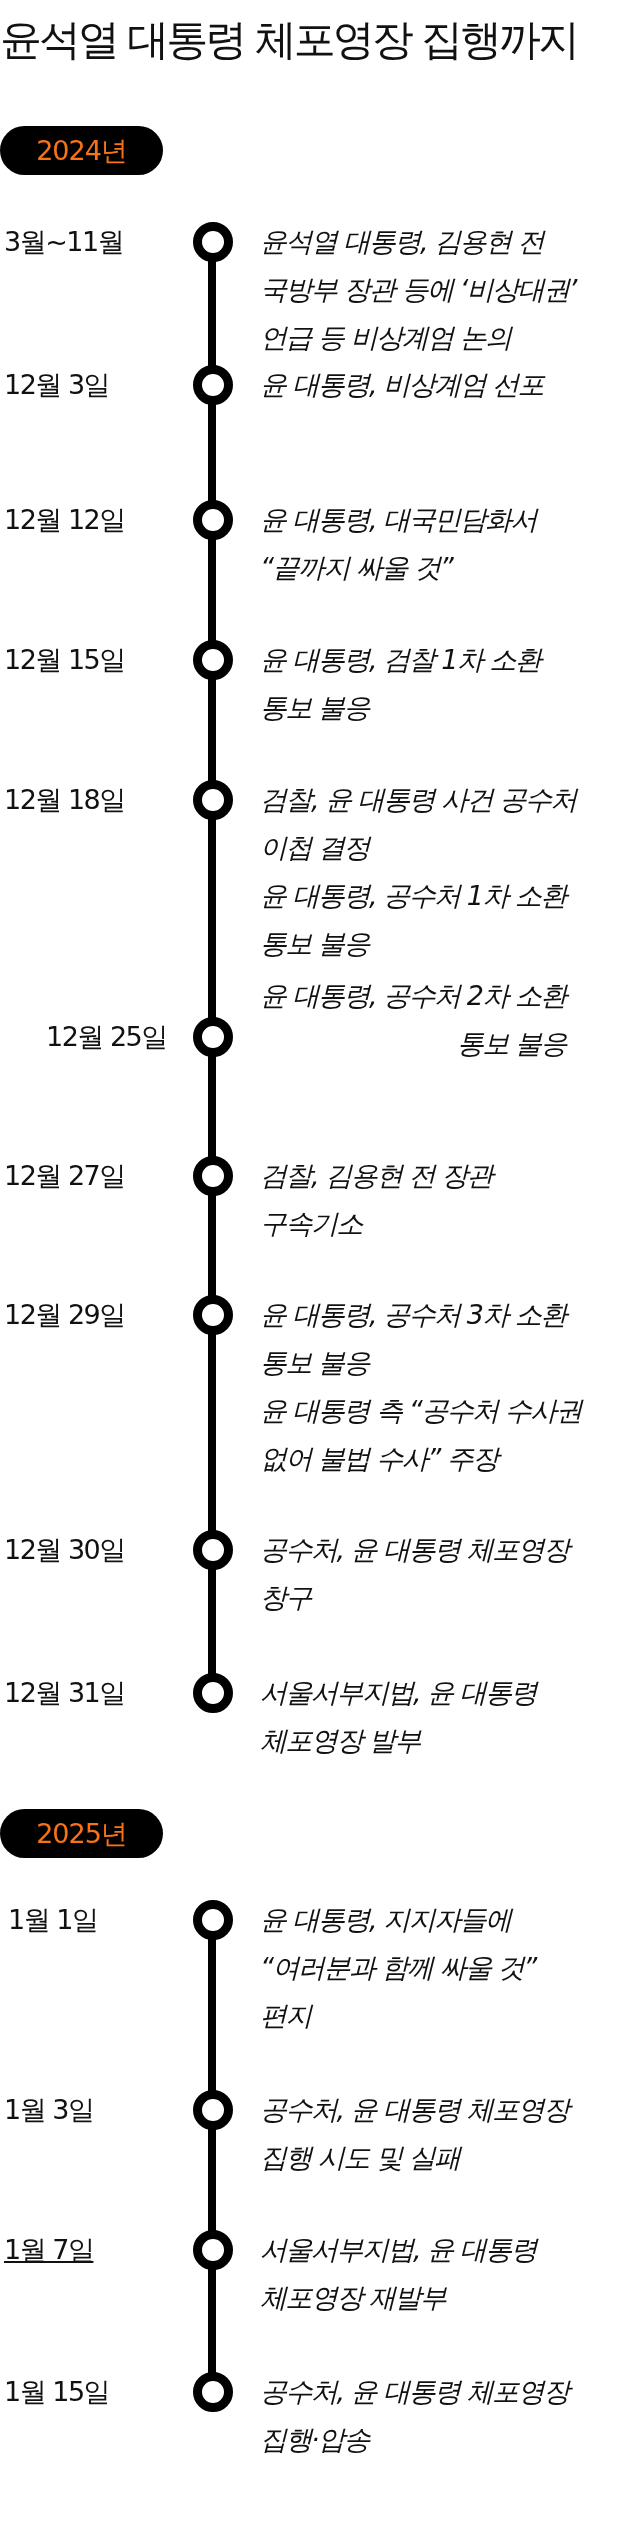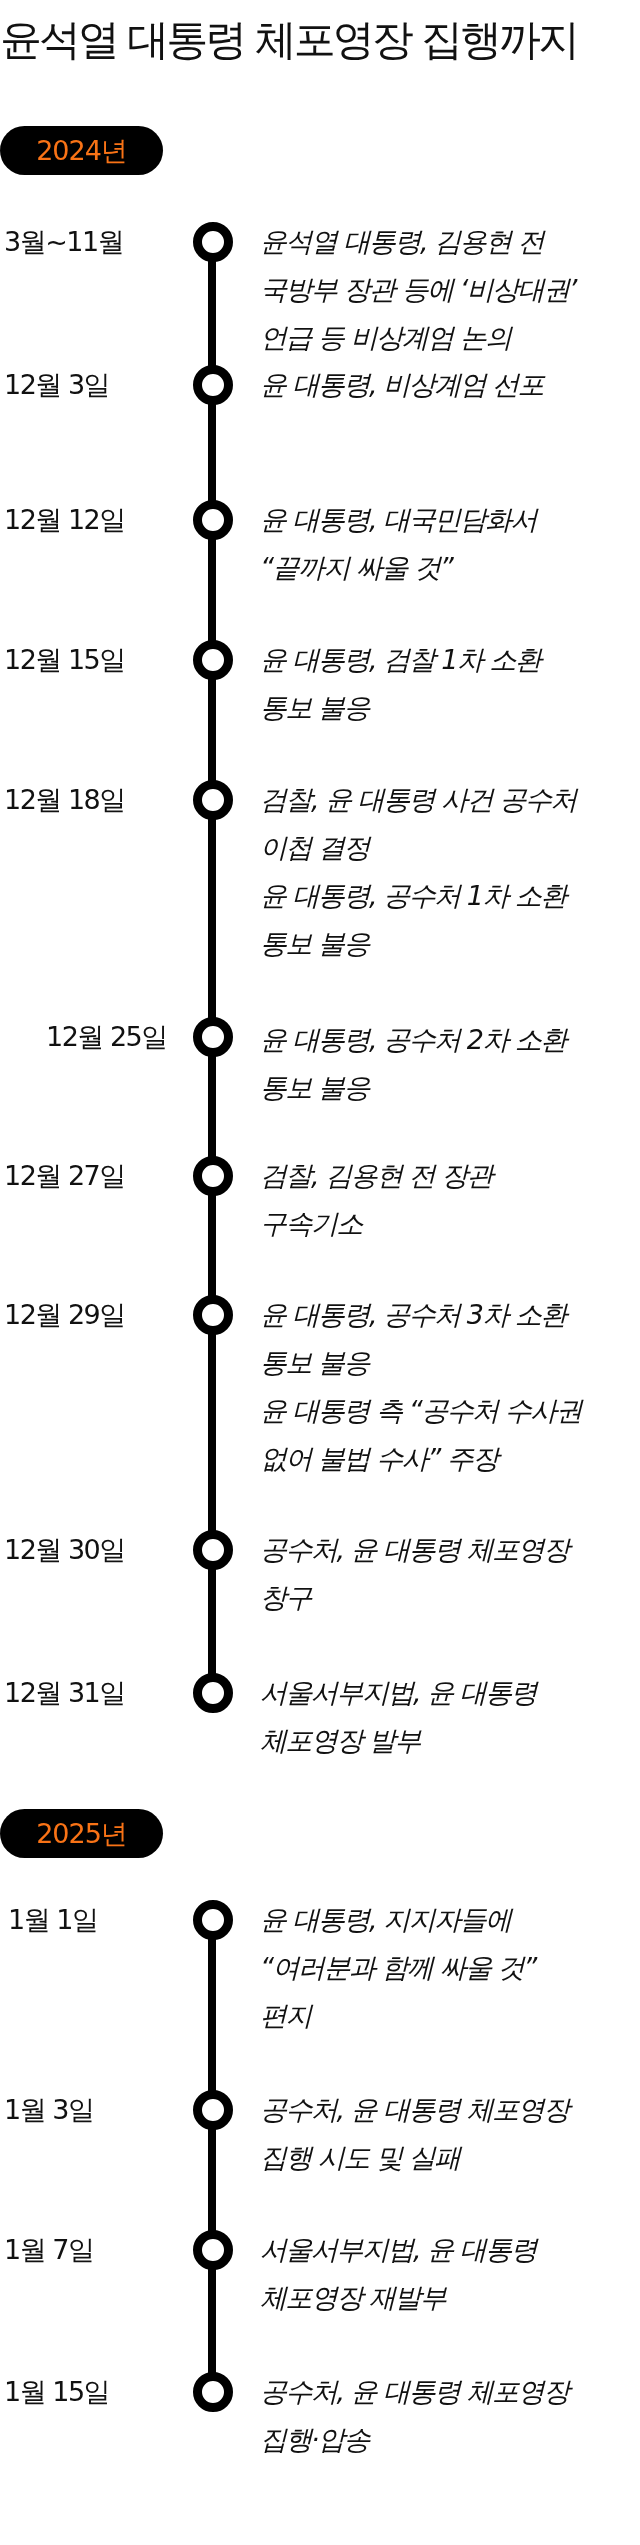"윤 대통령, 공수처 2차 소환" div.desc { text-align: none -> right; top: 1040px -> 996px }
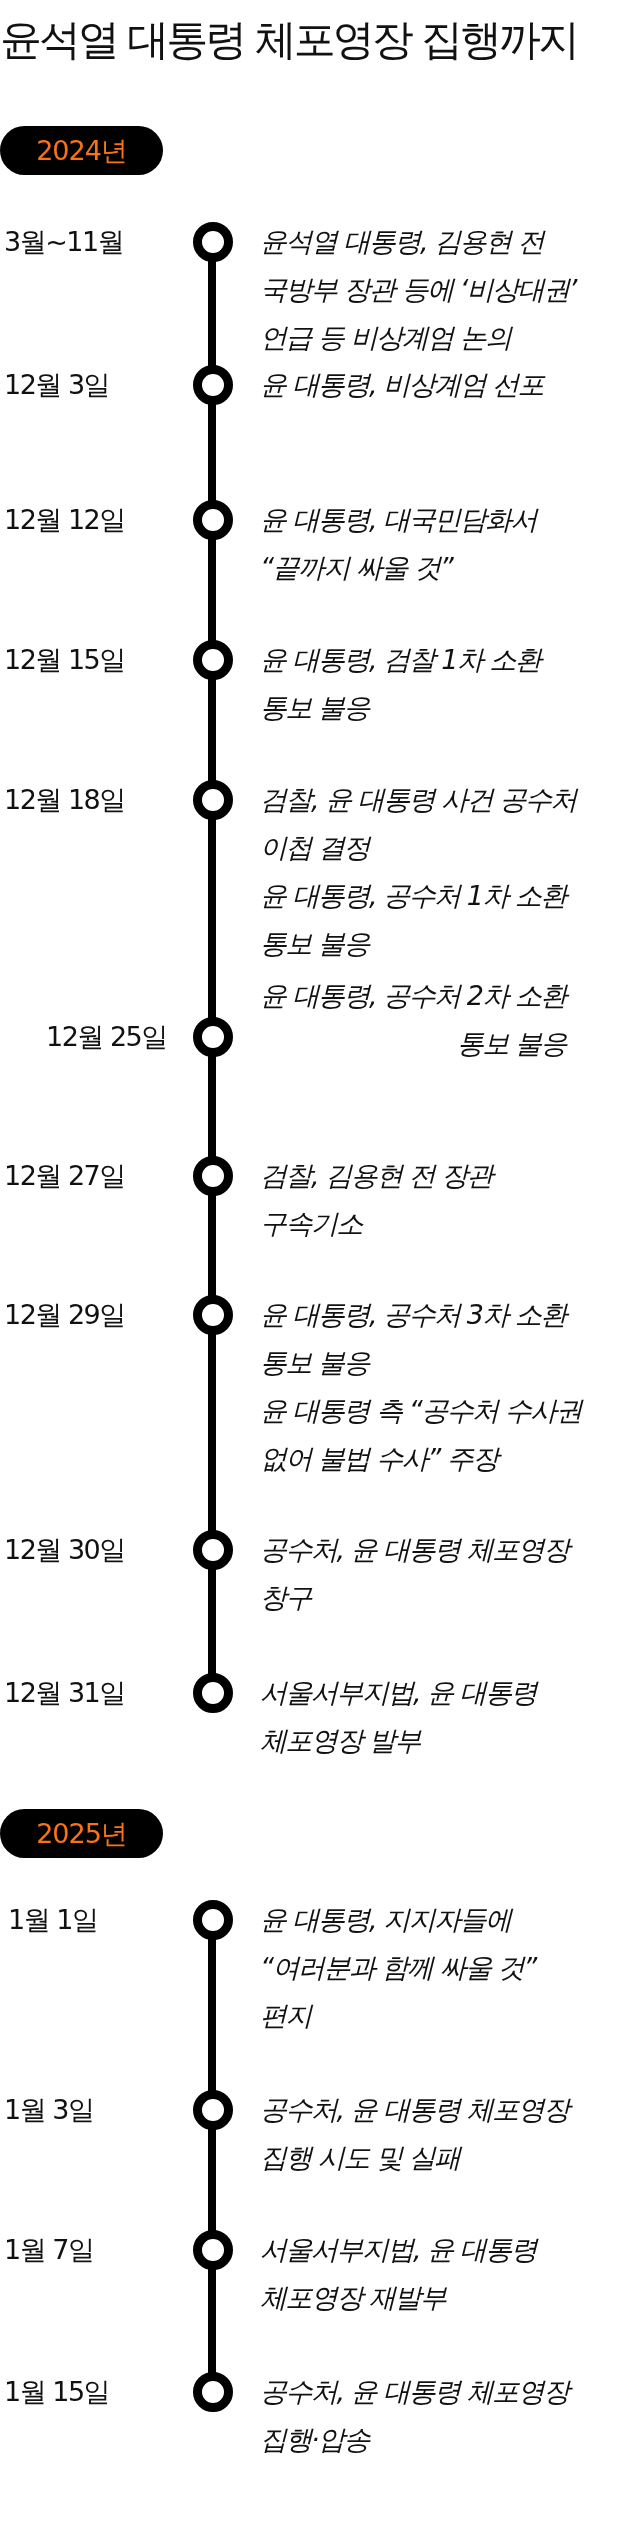"1월 7일" div.date { text-decoration: none -> underline }
